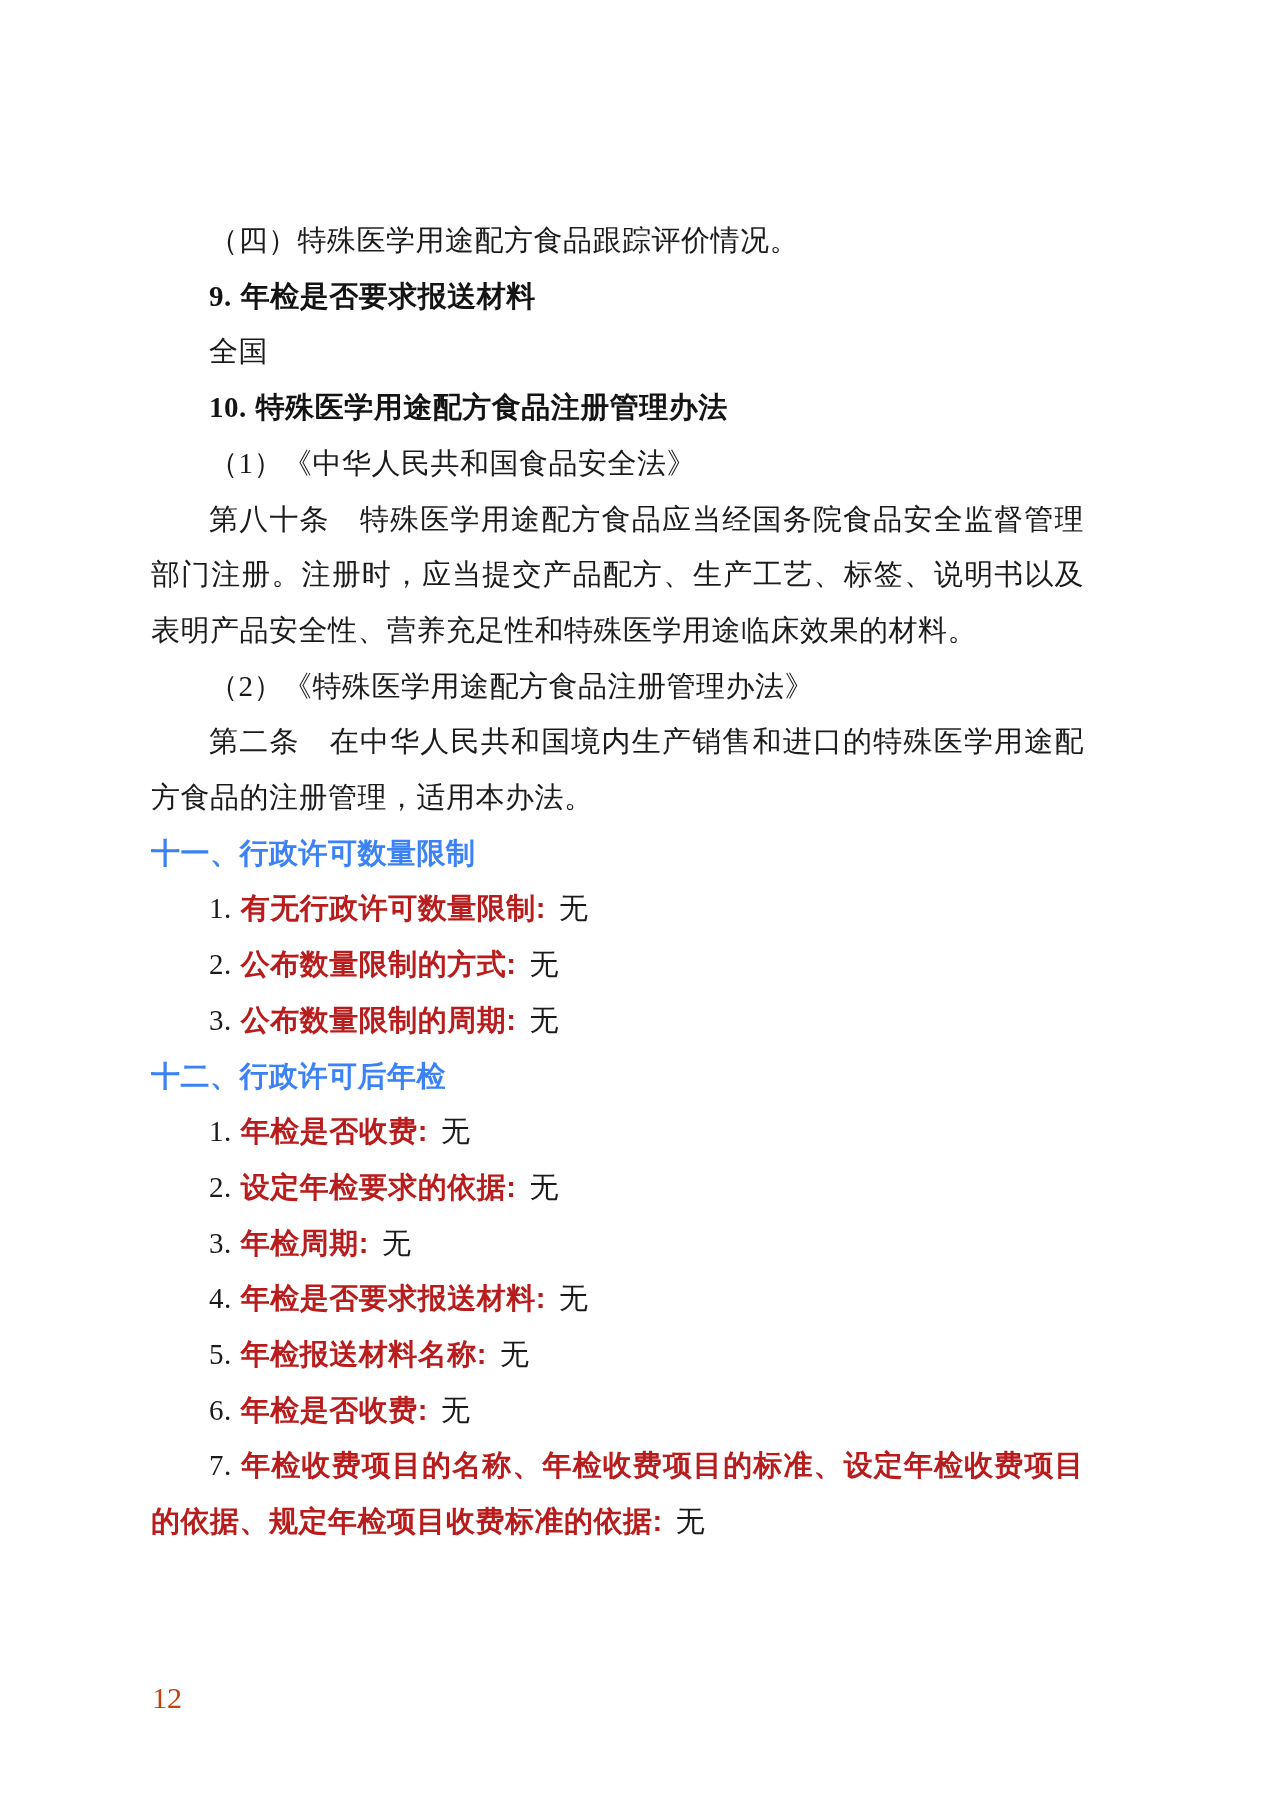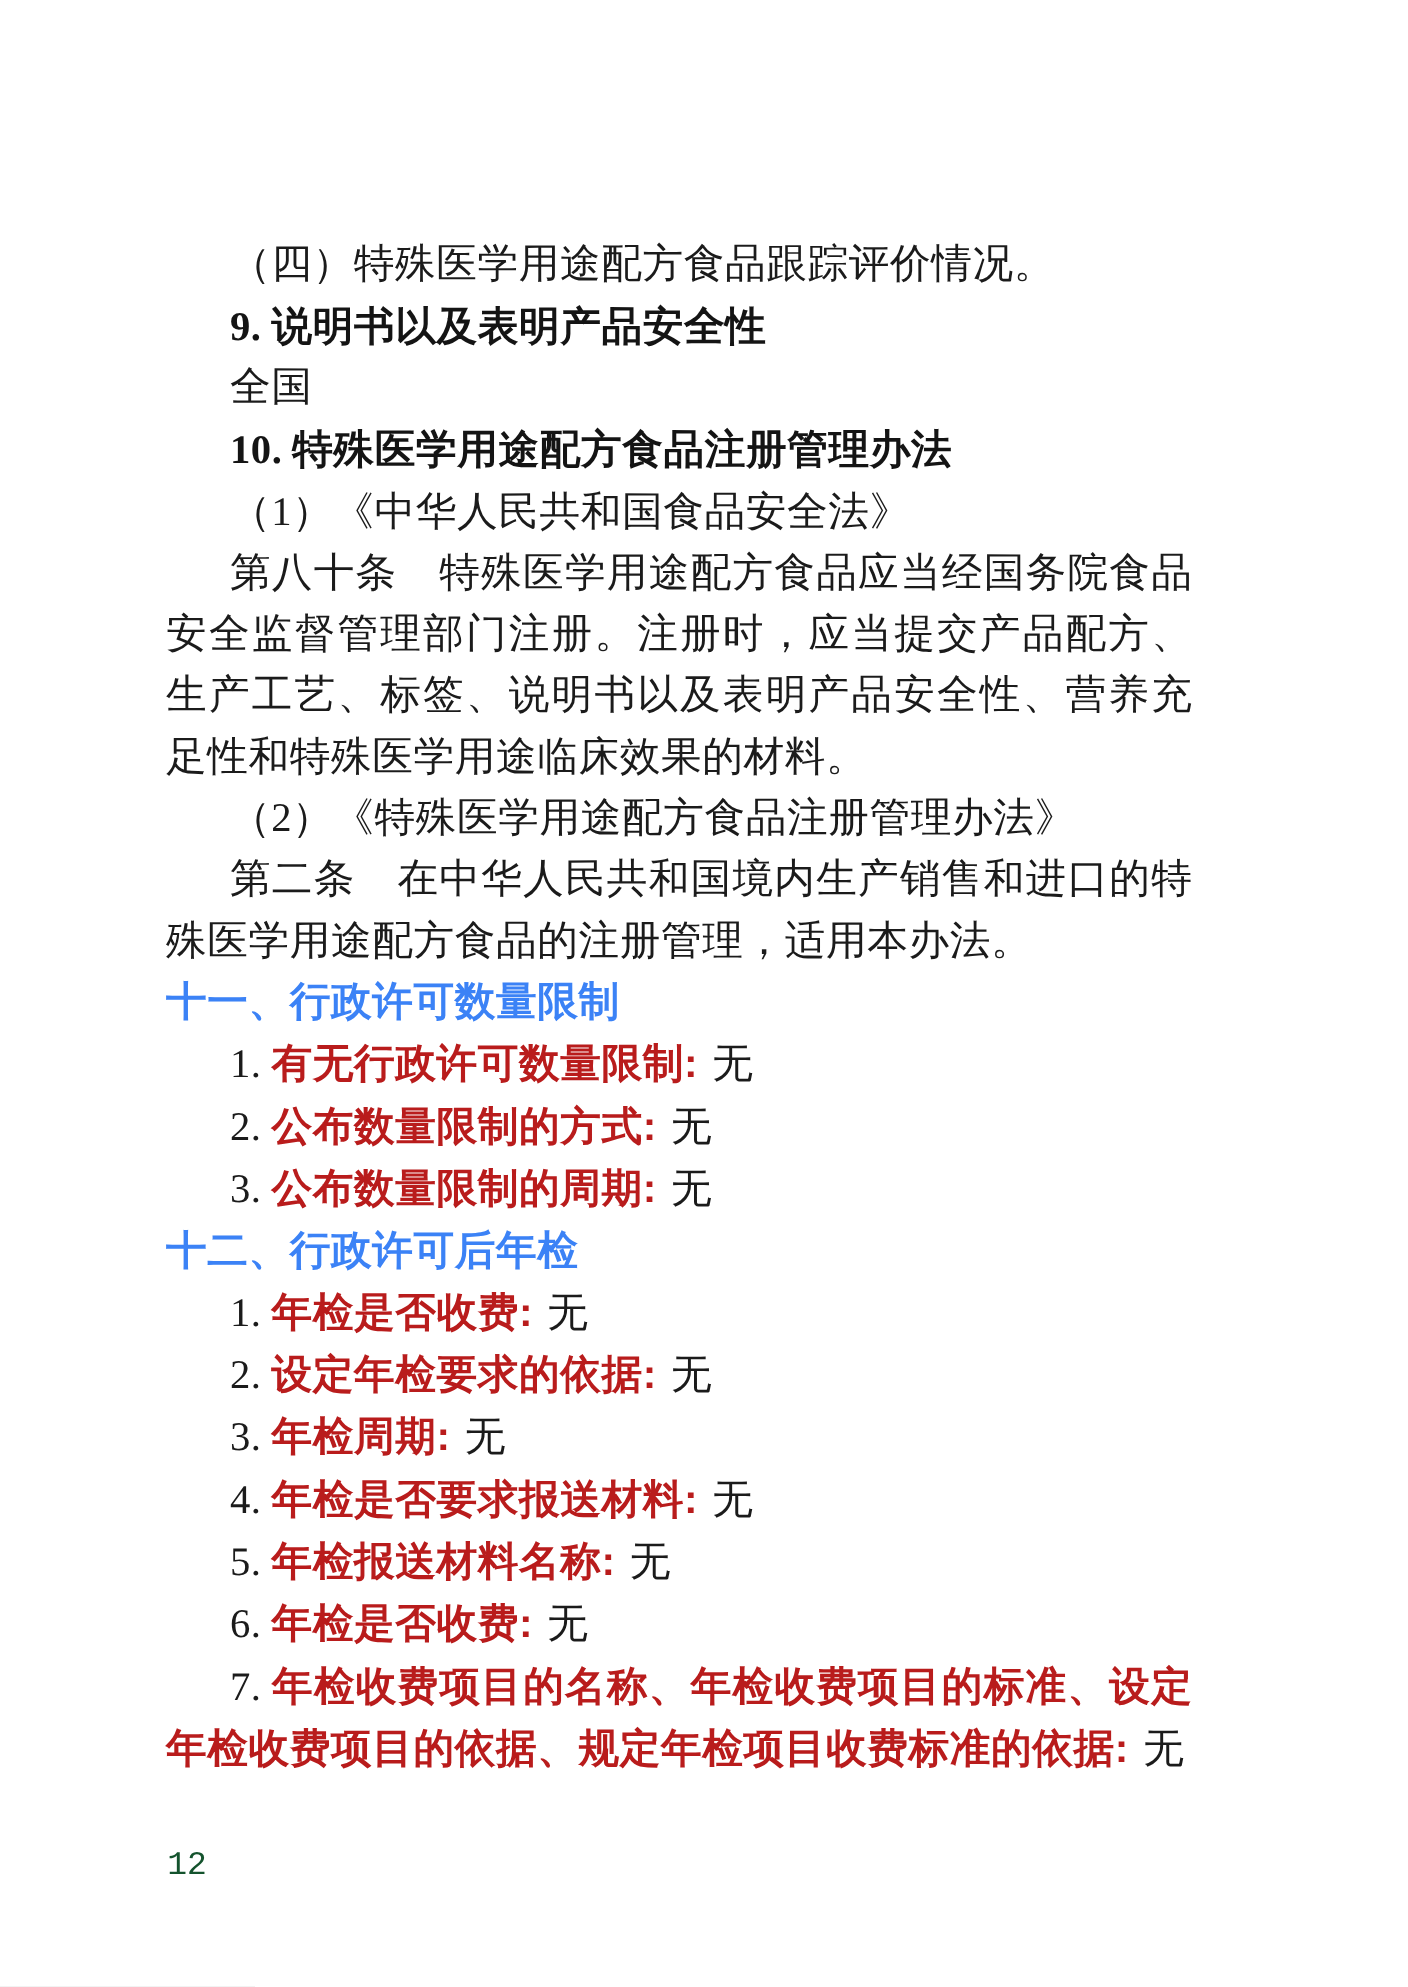"（四）特殊医学用途配方食品跟踪评价情况。" .line { font-size: 37px -> 29px }
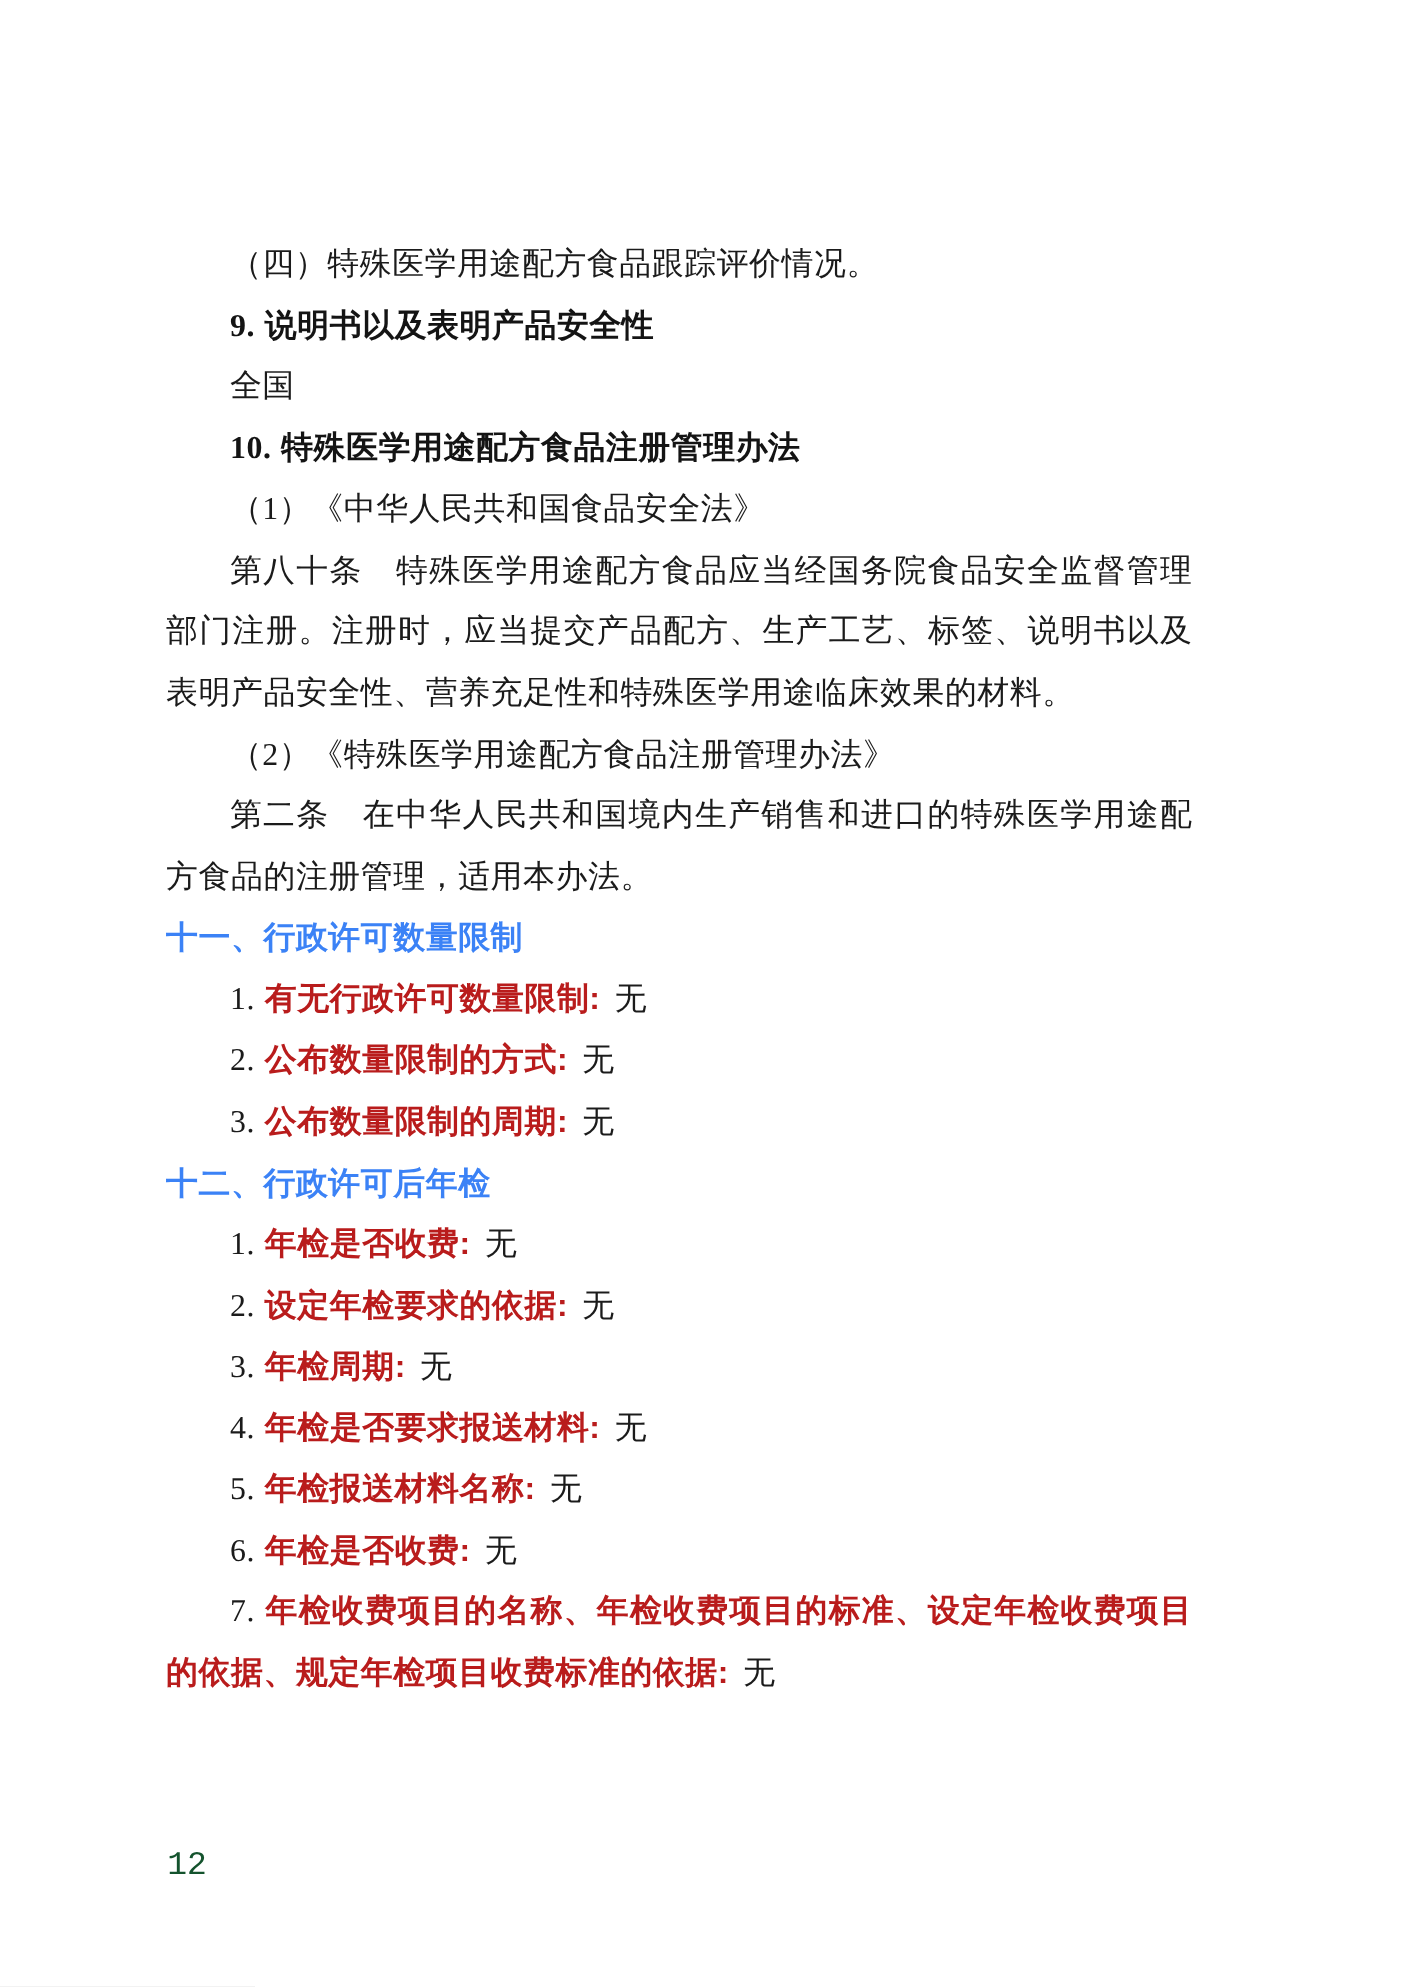"说明书以及表明产品安全性" span.htxt { text: 说明书以及表明产品安全性 -> 年检是否要求报送材料 }
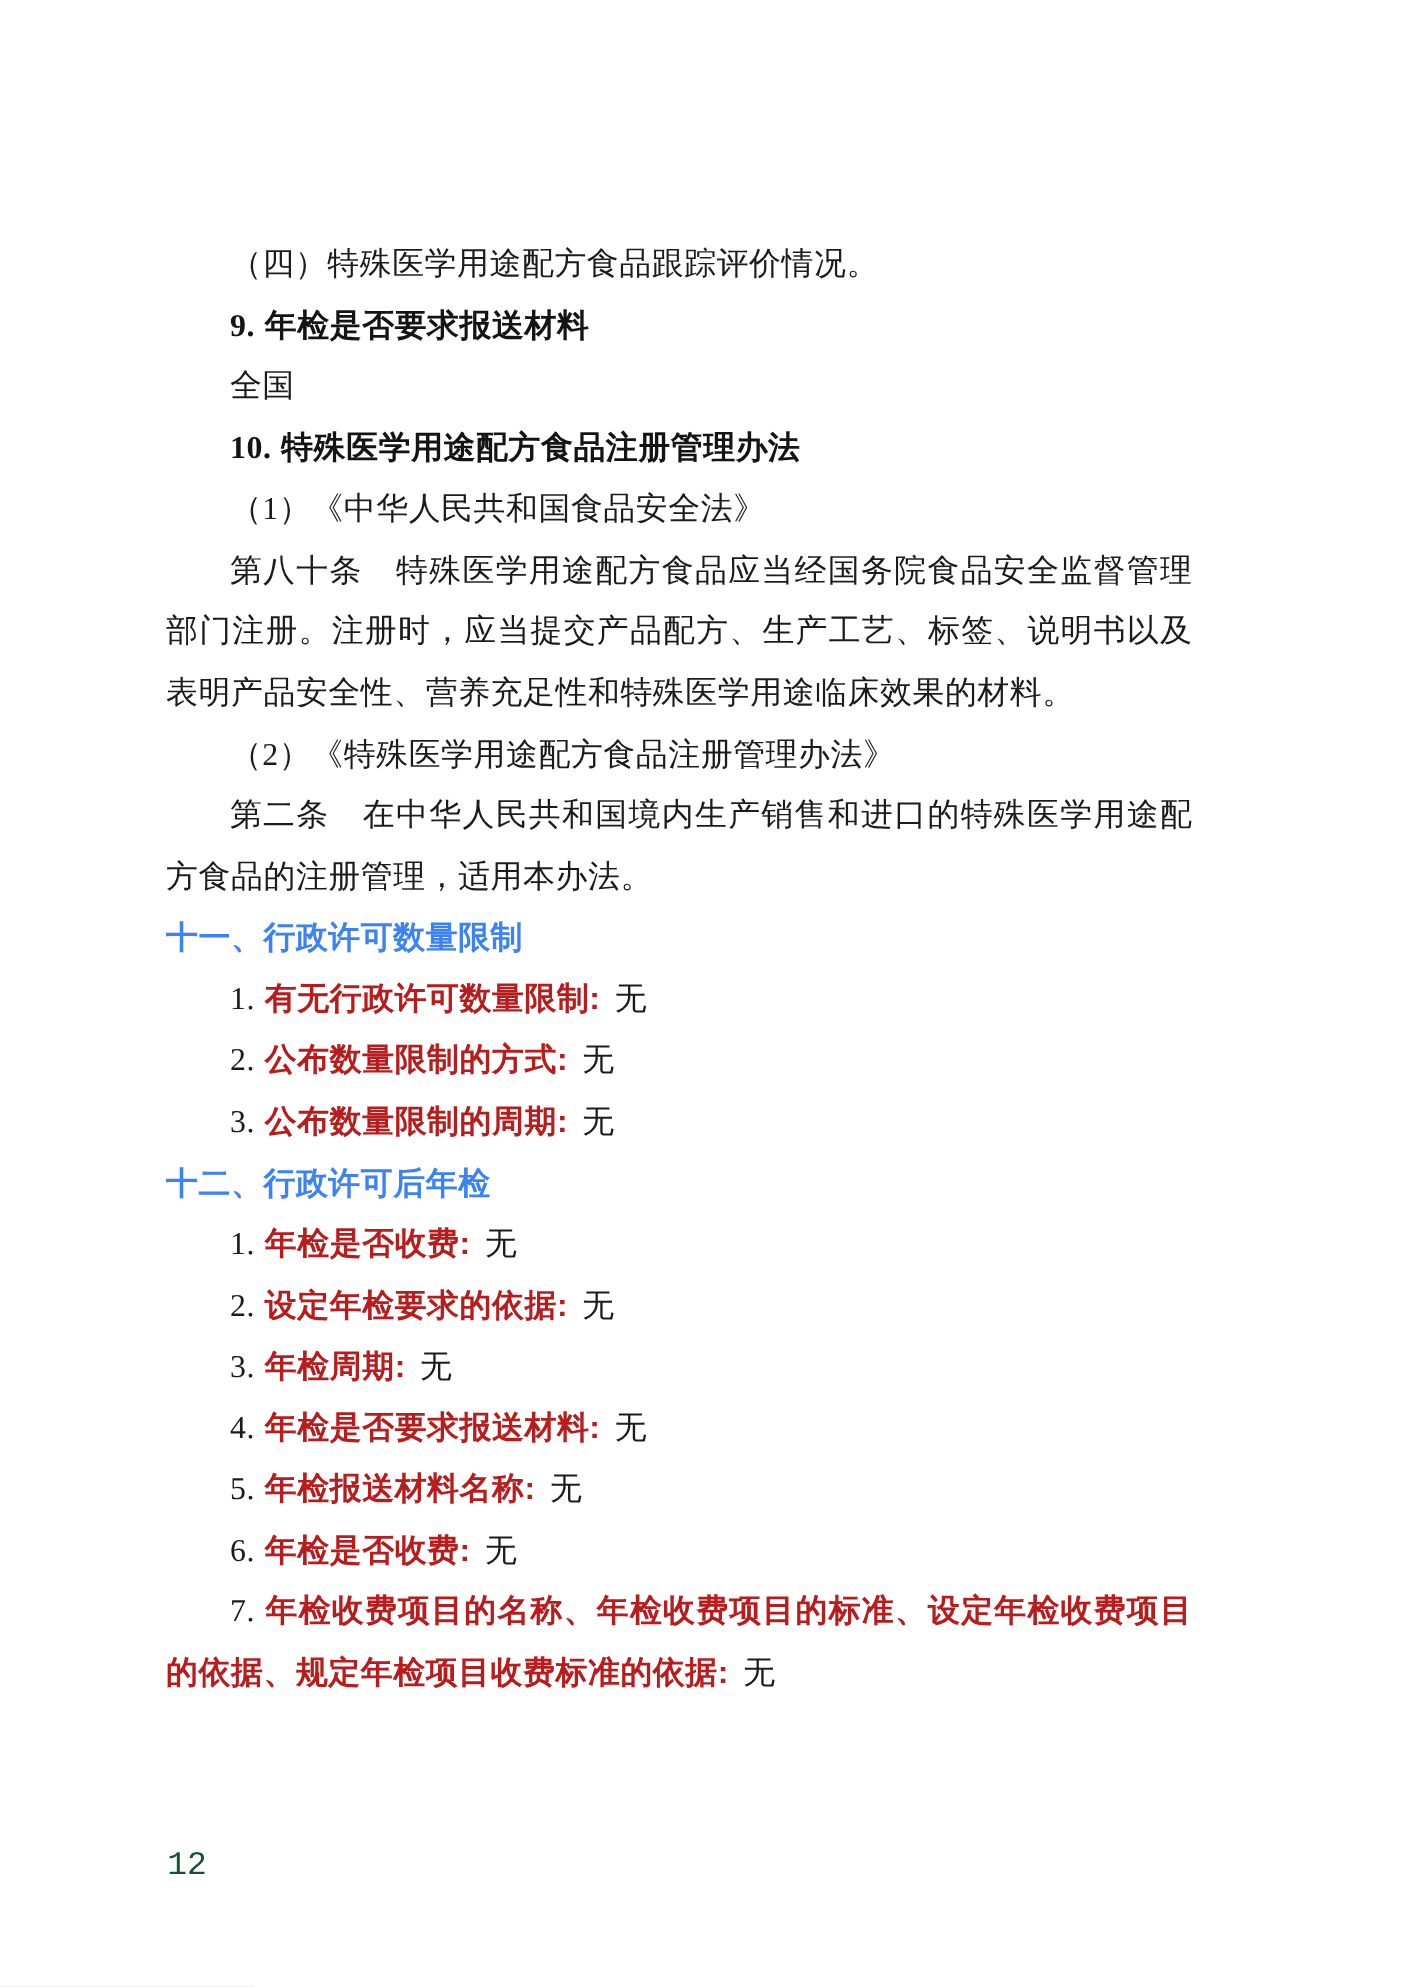"12" .pagenum { color: #14532d -> #c2410c; font-family: Liberation Mono, monospace -> Liberation Serif, serif }
